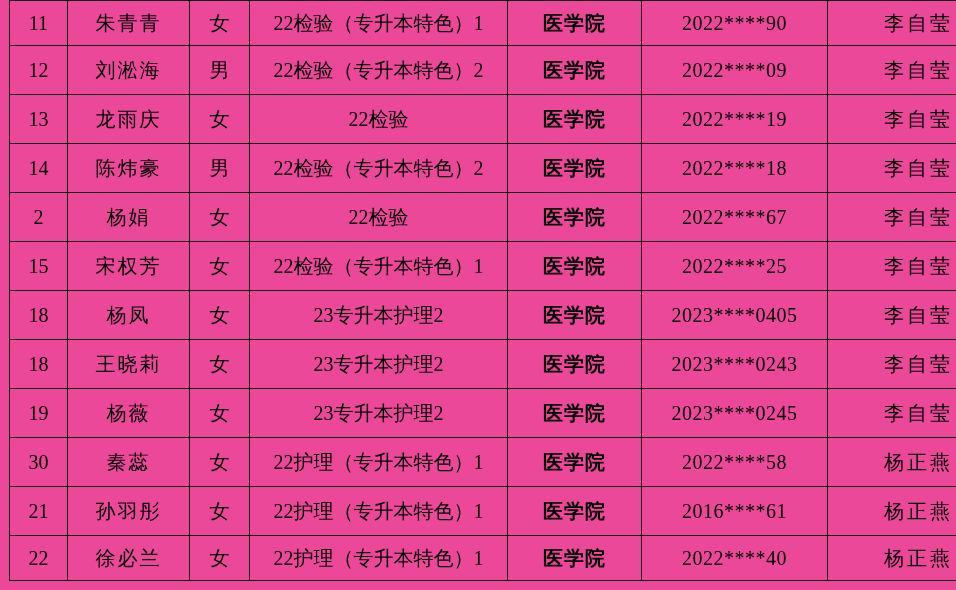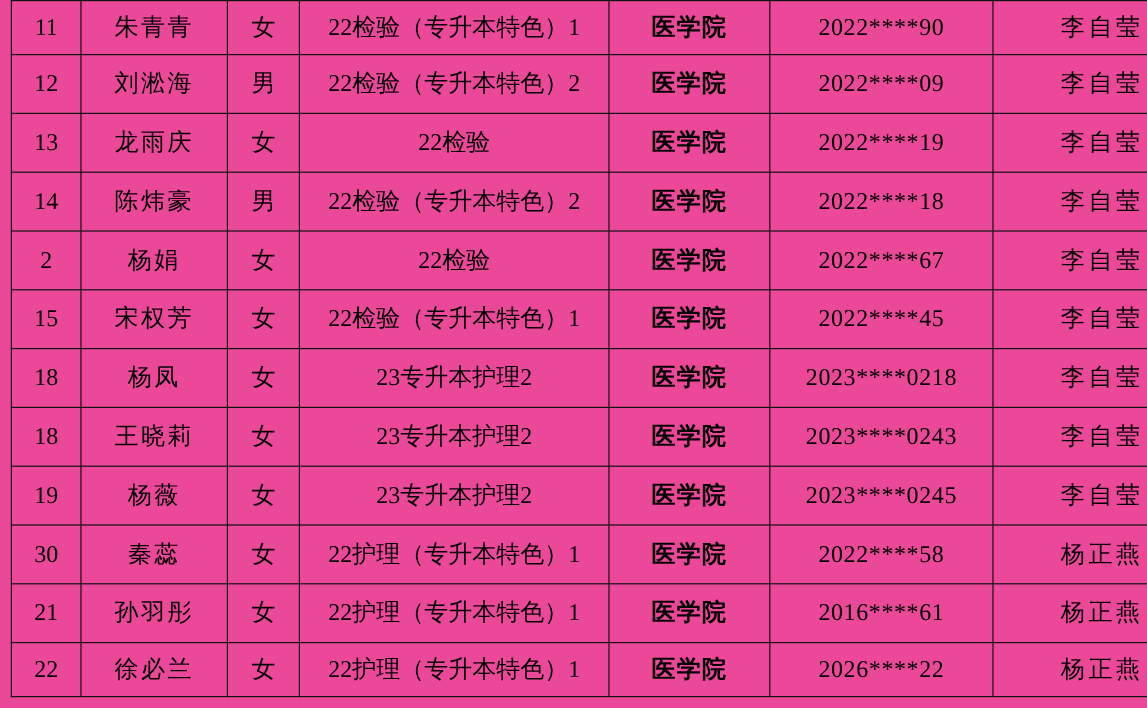"2022****45" td.idnum { text: 45 -> 25 }
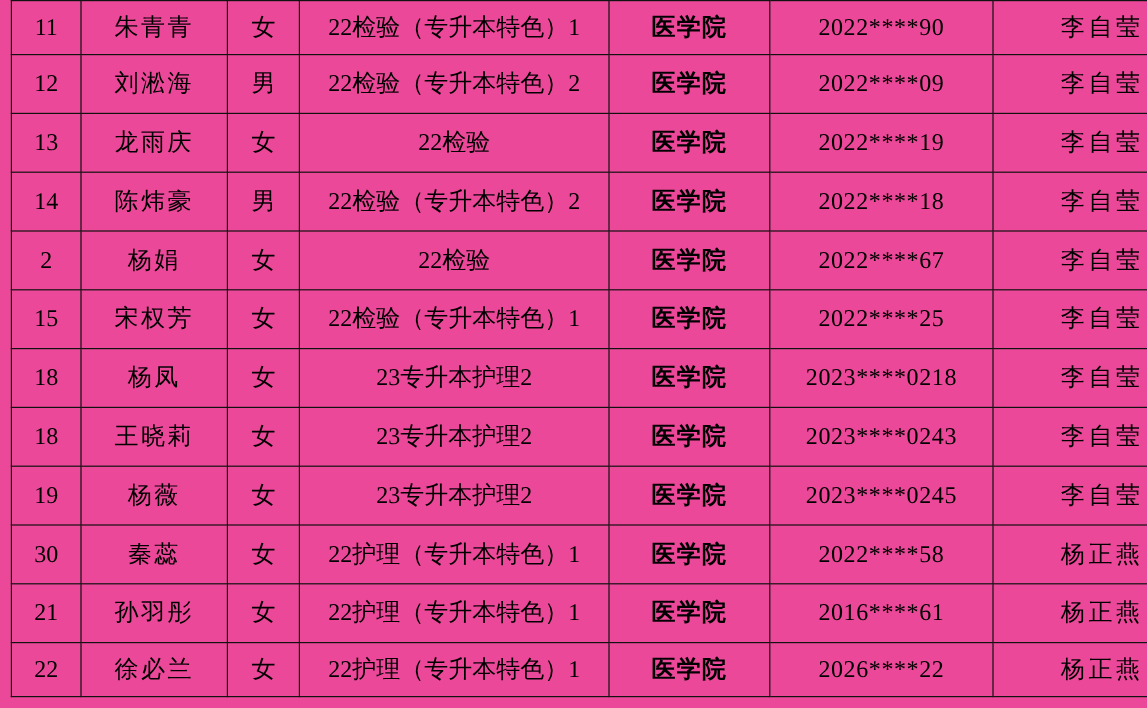"2023****0218" td.idnum { text: 0218 -> 0405 }
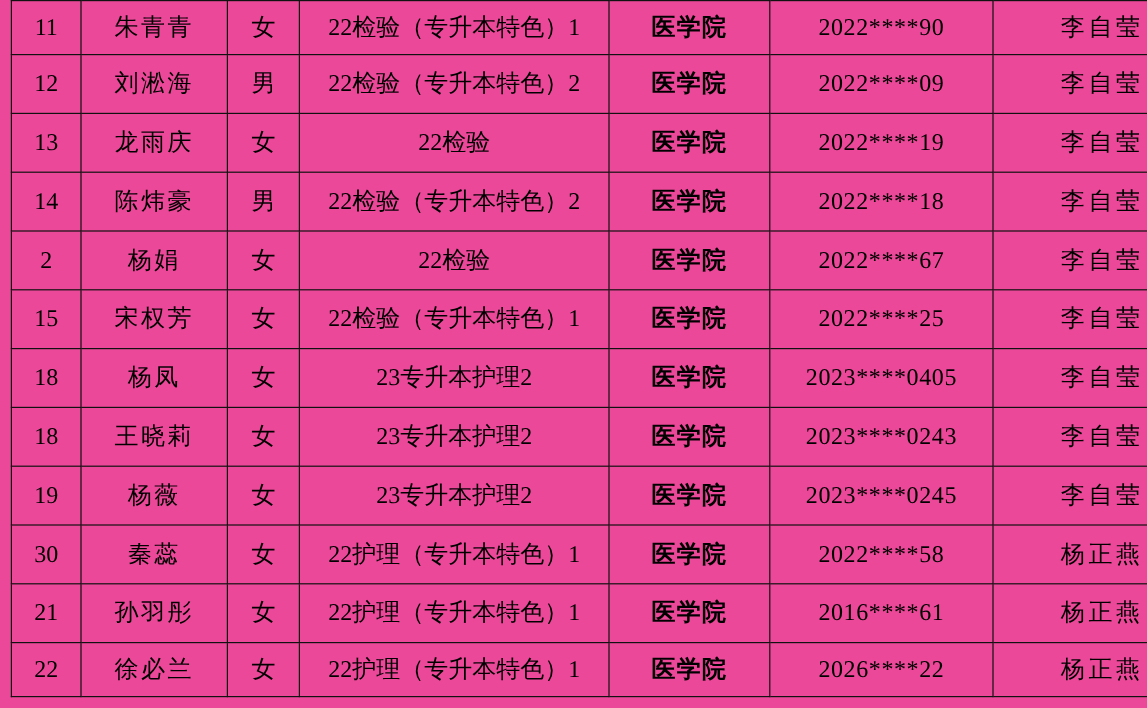"2026****22" td.idnum { text: 2026****22 -> 2022****40 }
